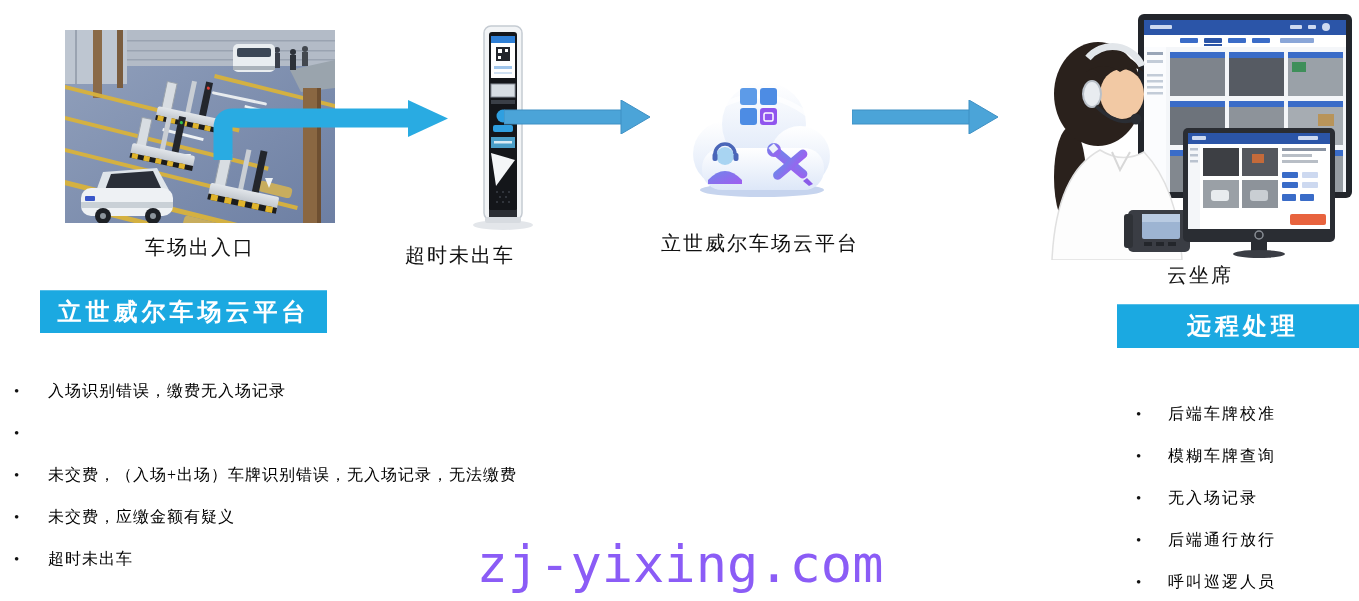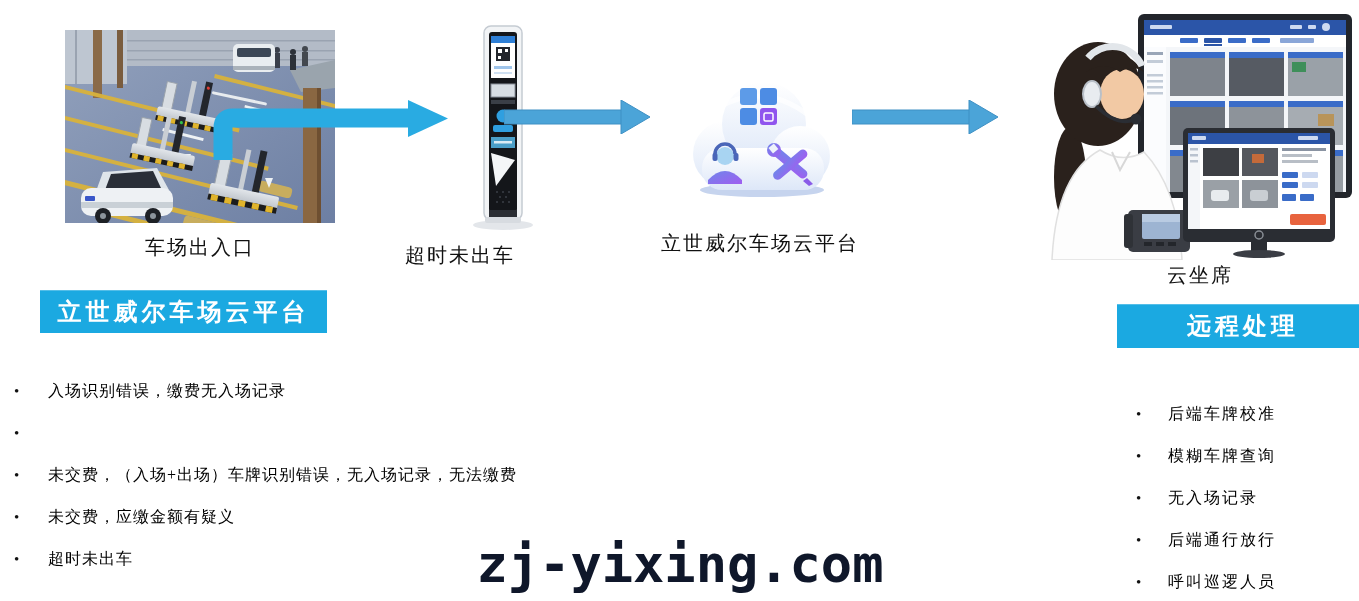"zj-yixing.com" .watermark { color: #0f172a -> #8b5cf6; font-weight: bold -> normal }
